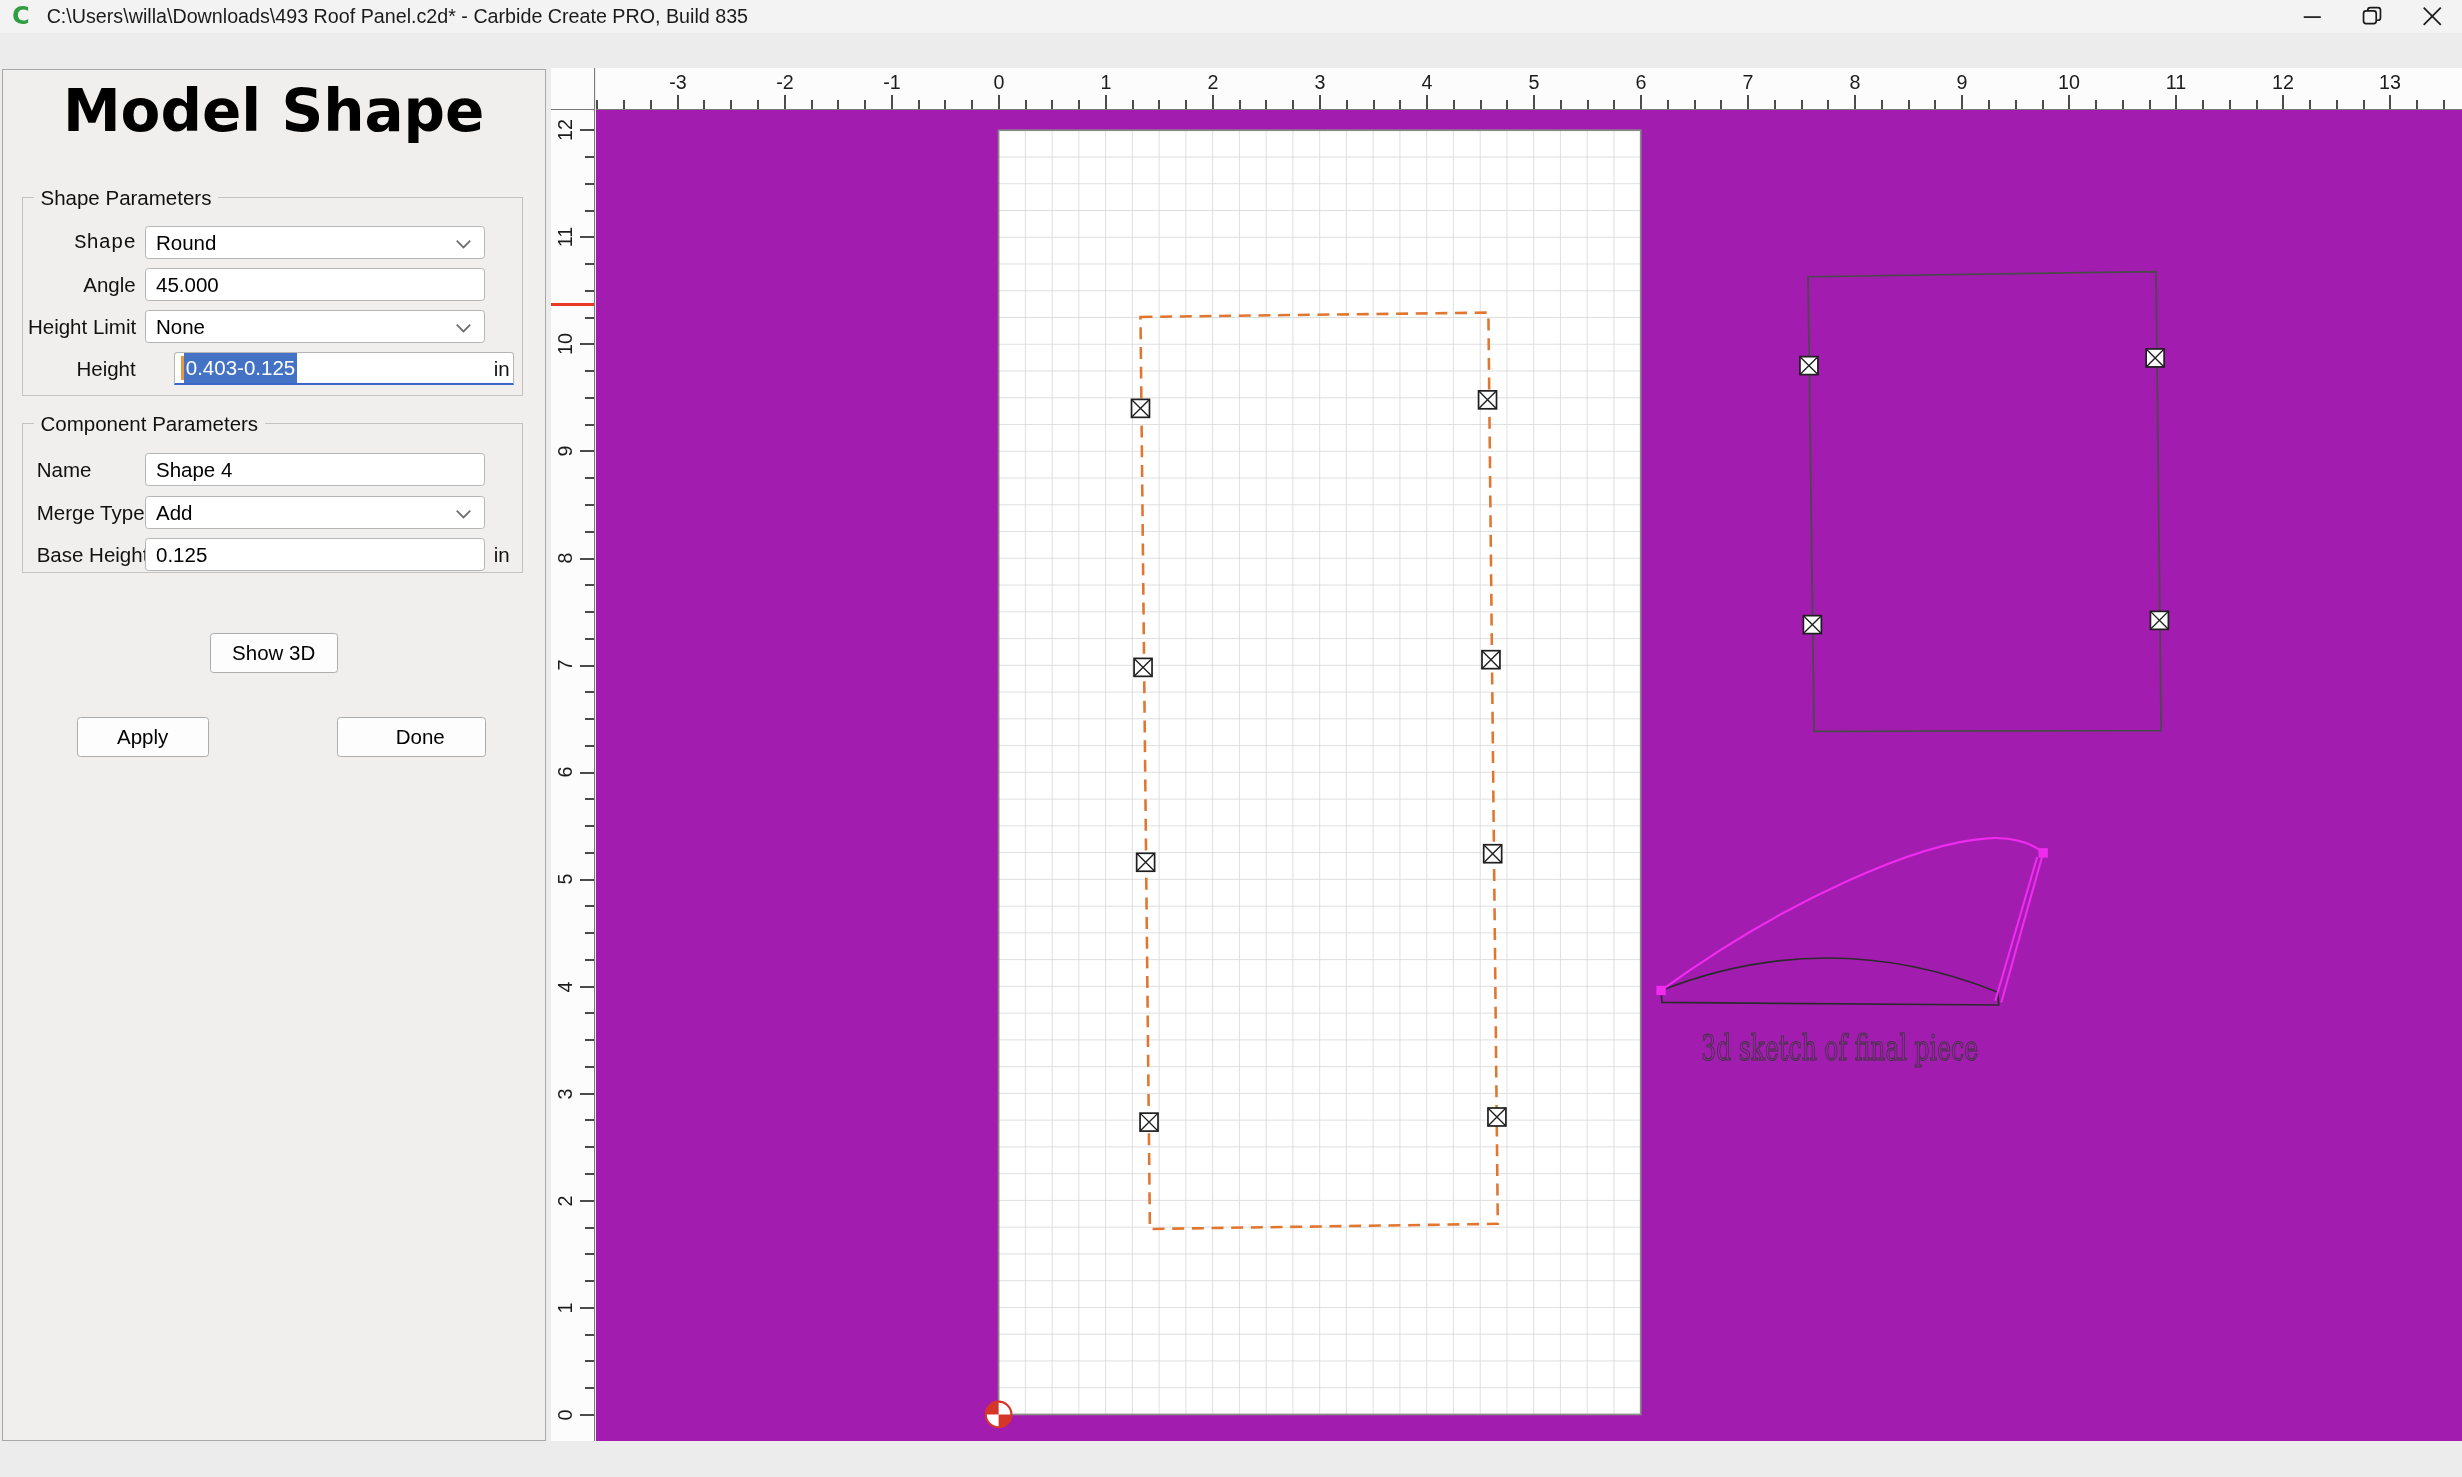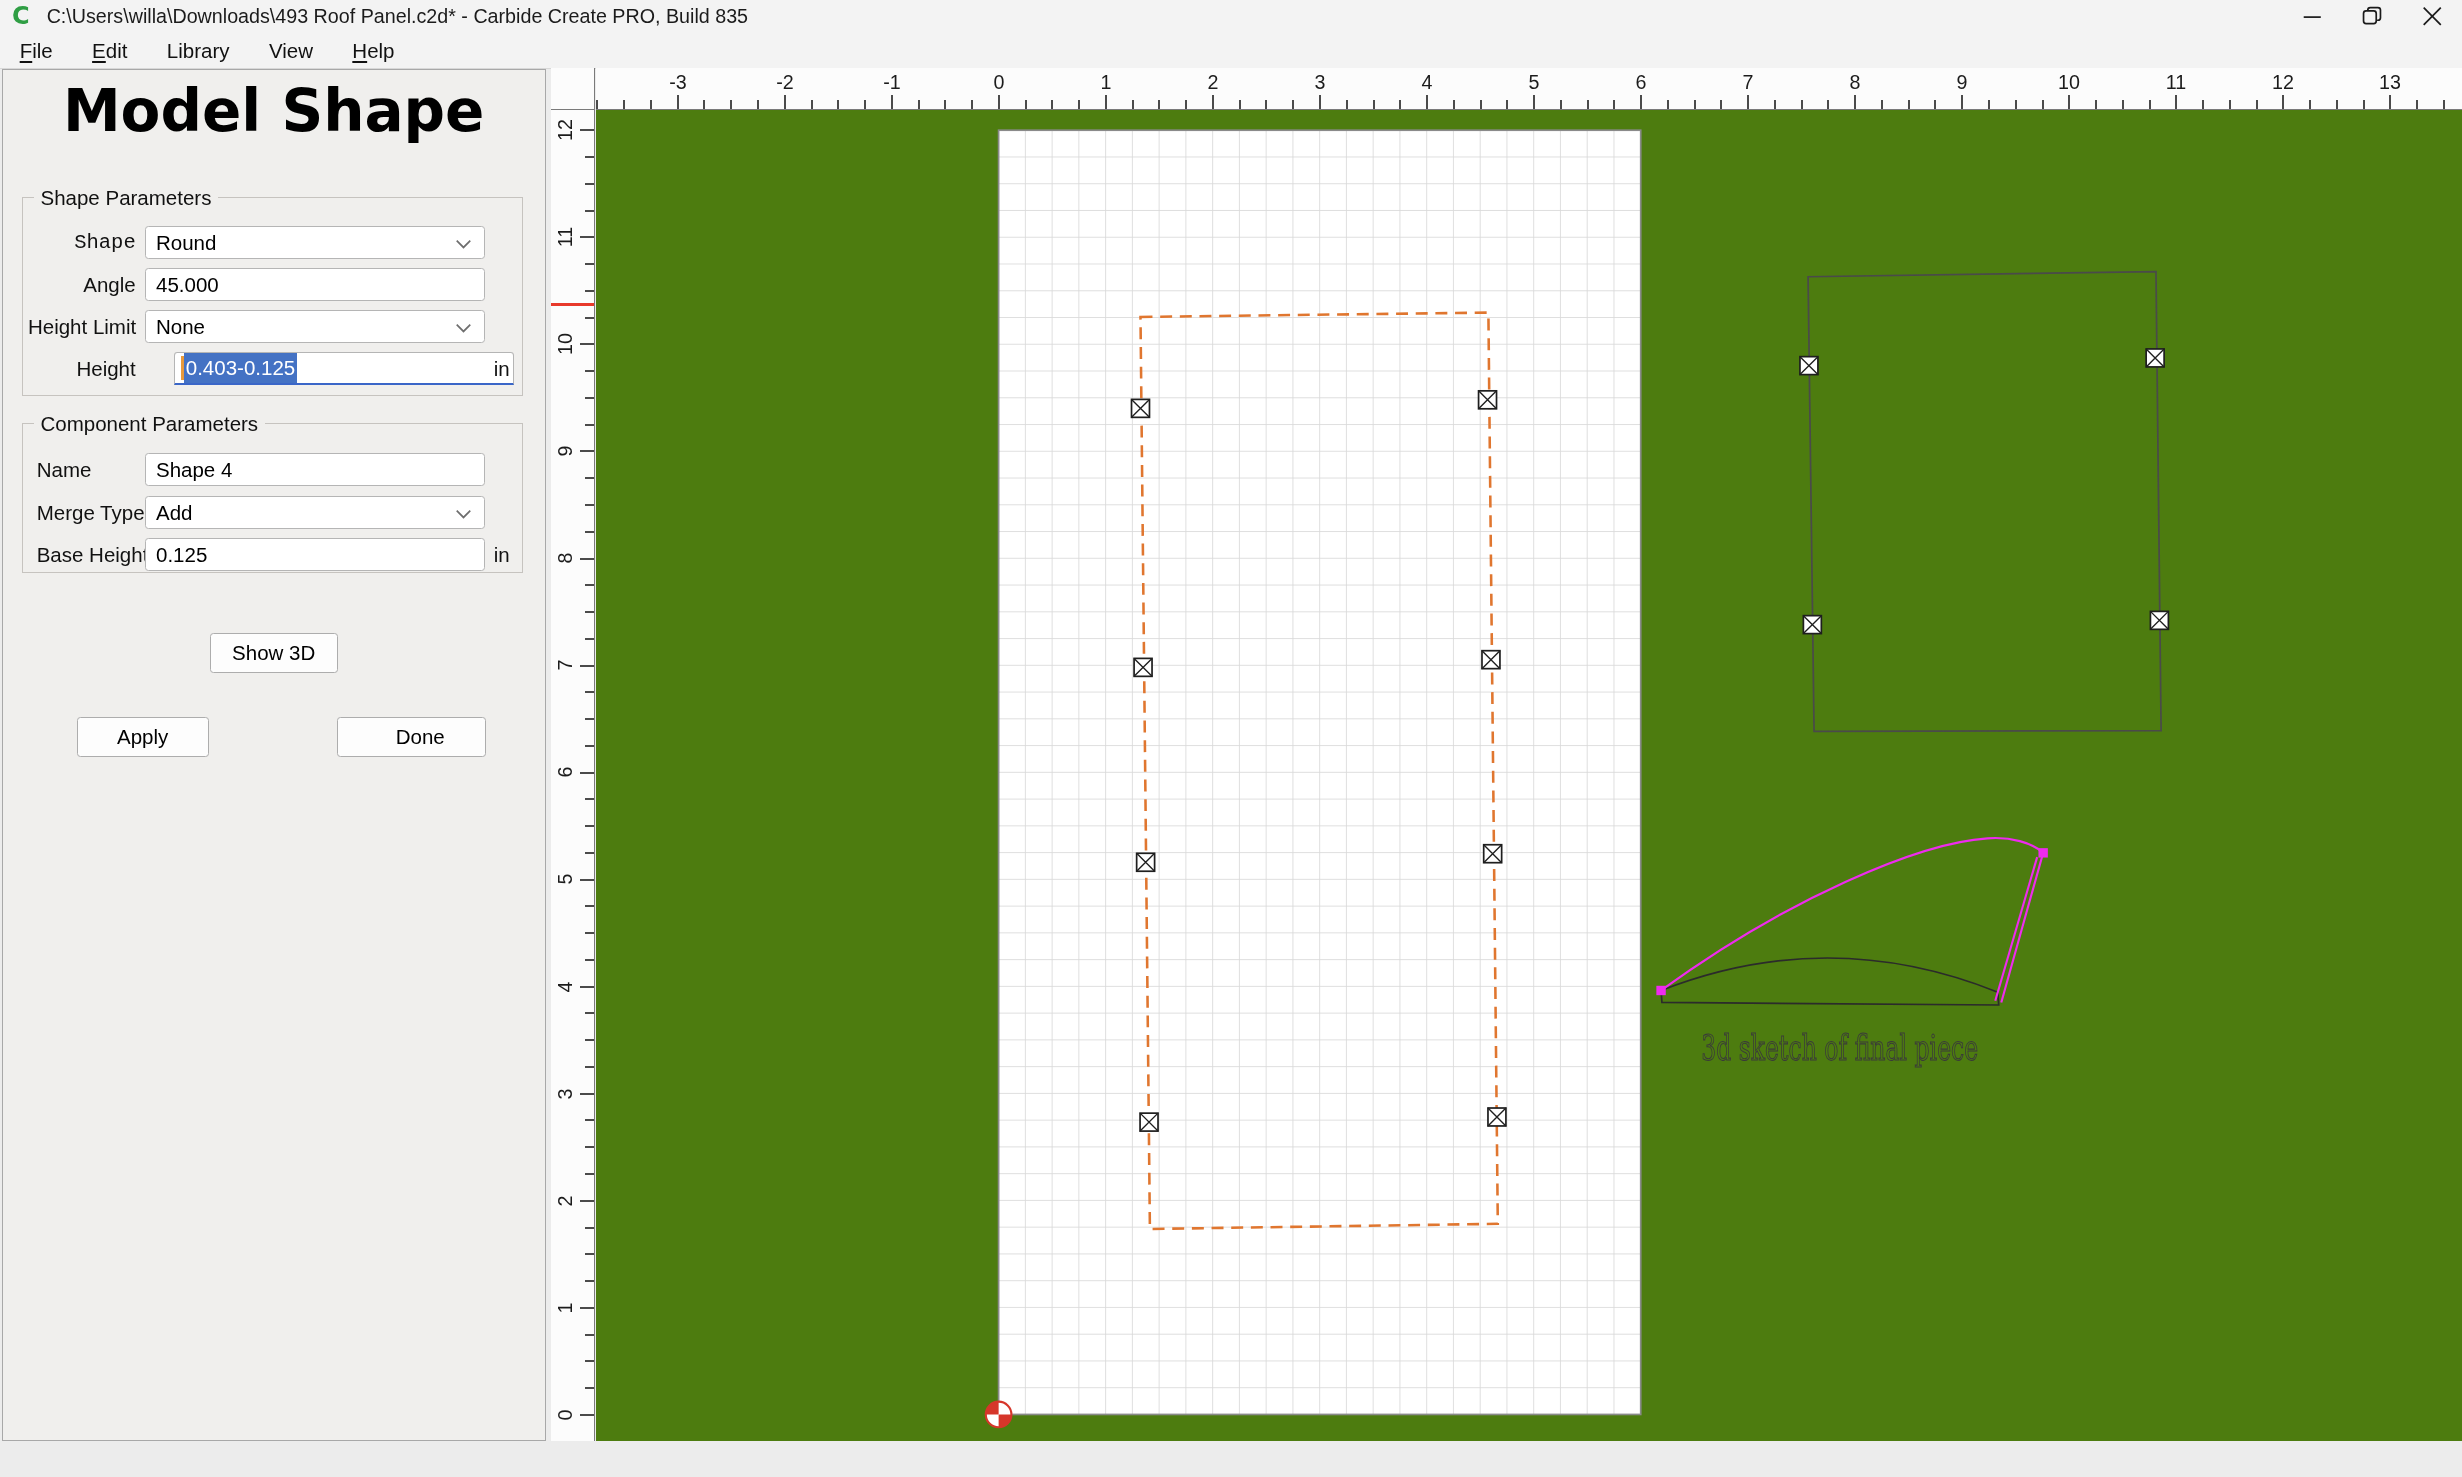"File" div.menubar { html: <div> <div><u>F</u>ile</div> <div><u>E</u>dit</div> <div>Library</div> <div>View</div> <div><u>H</u>elp</div> </div> -> none }
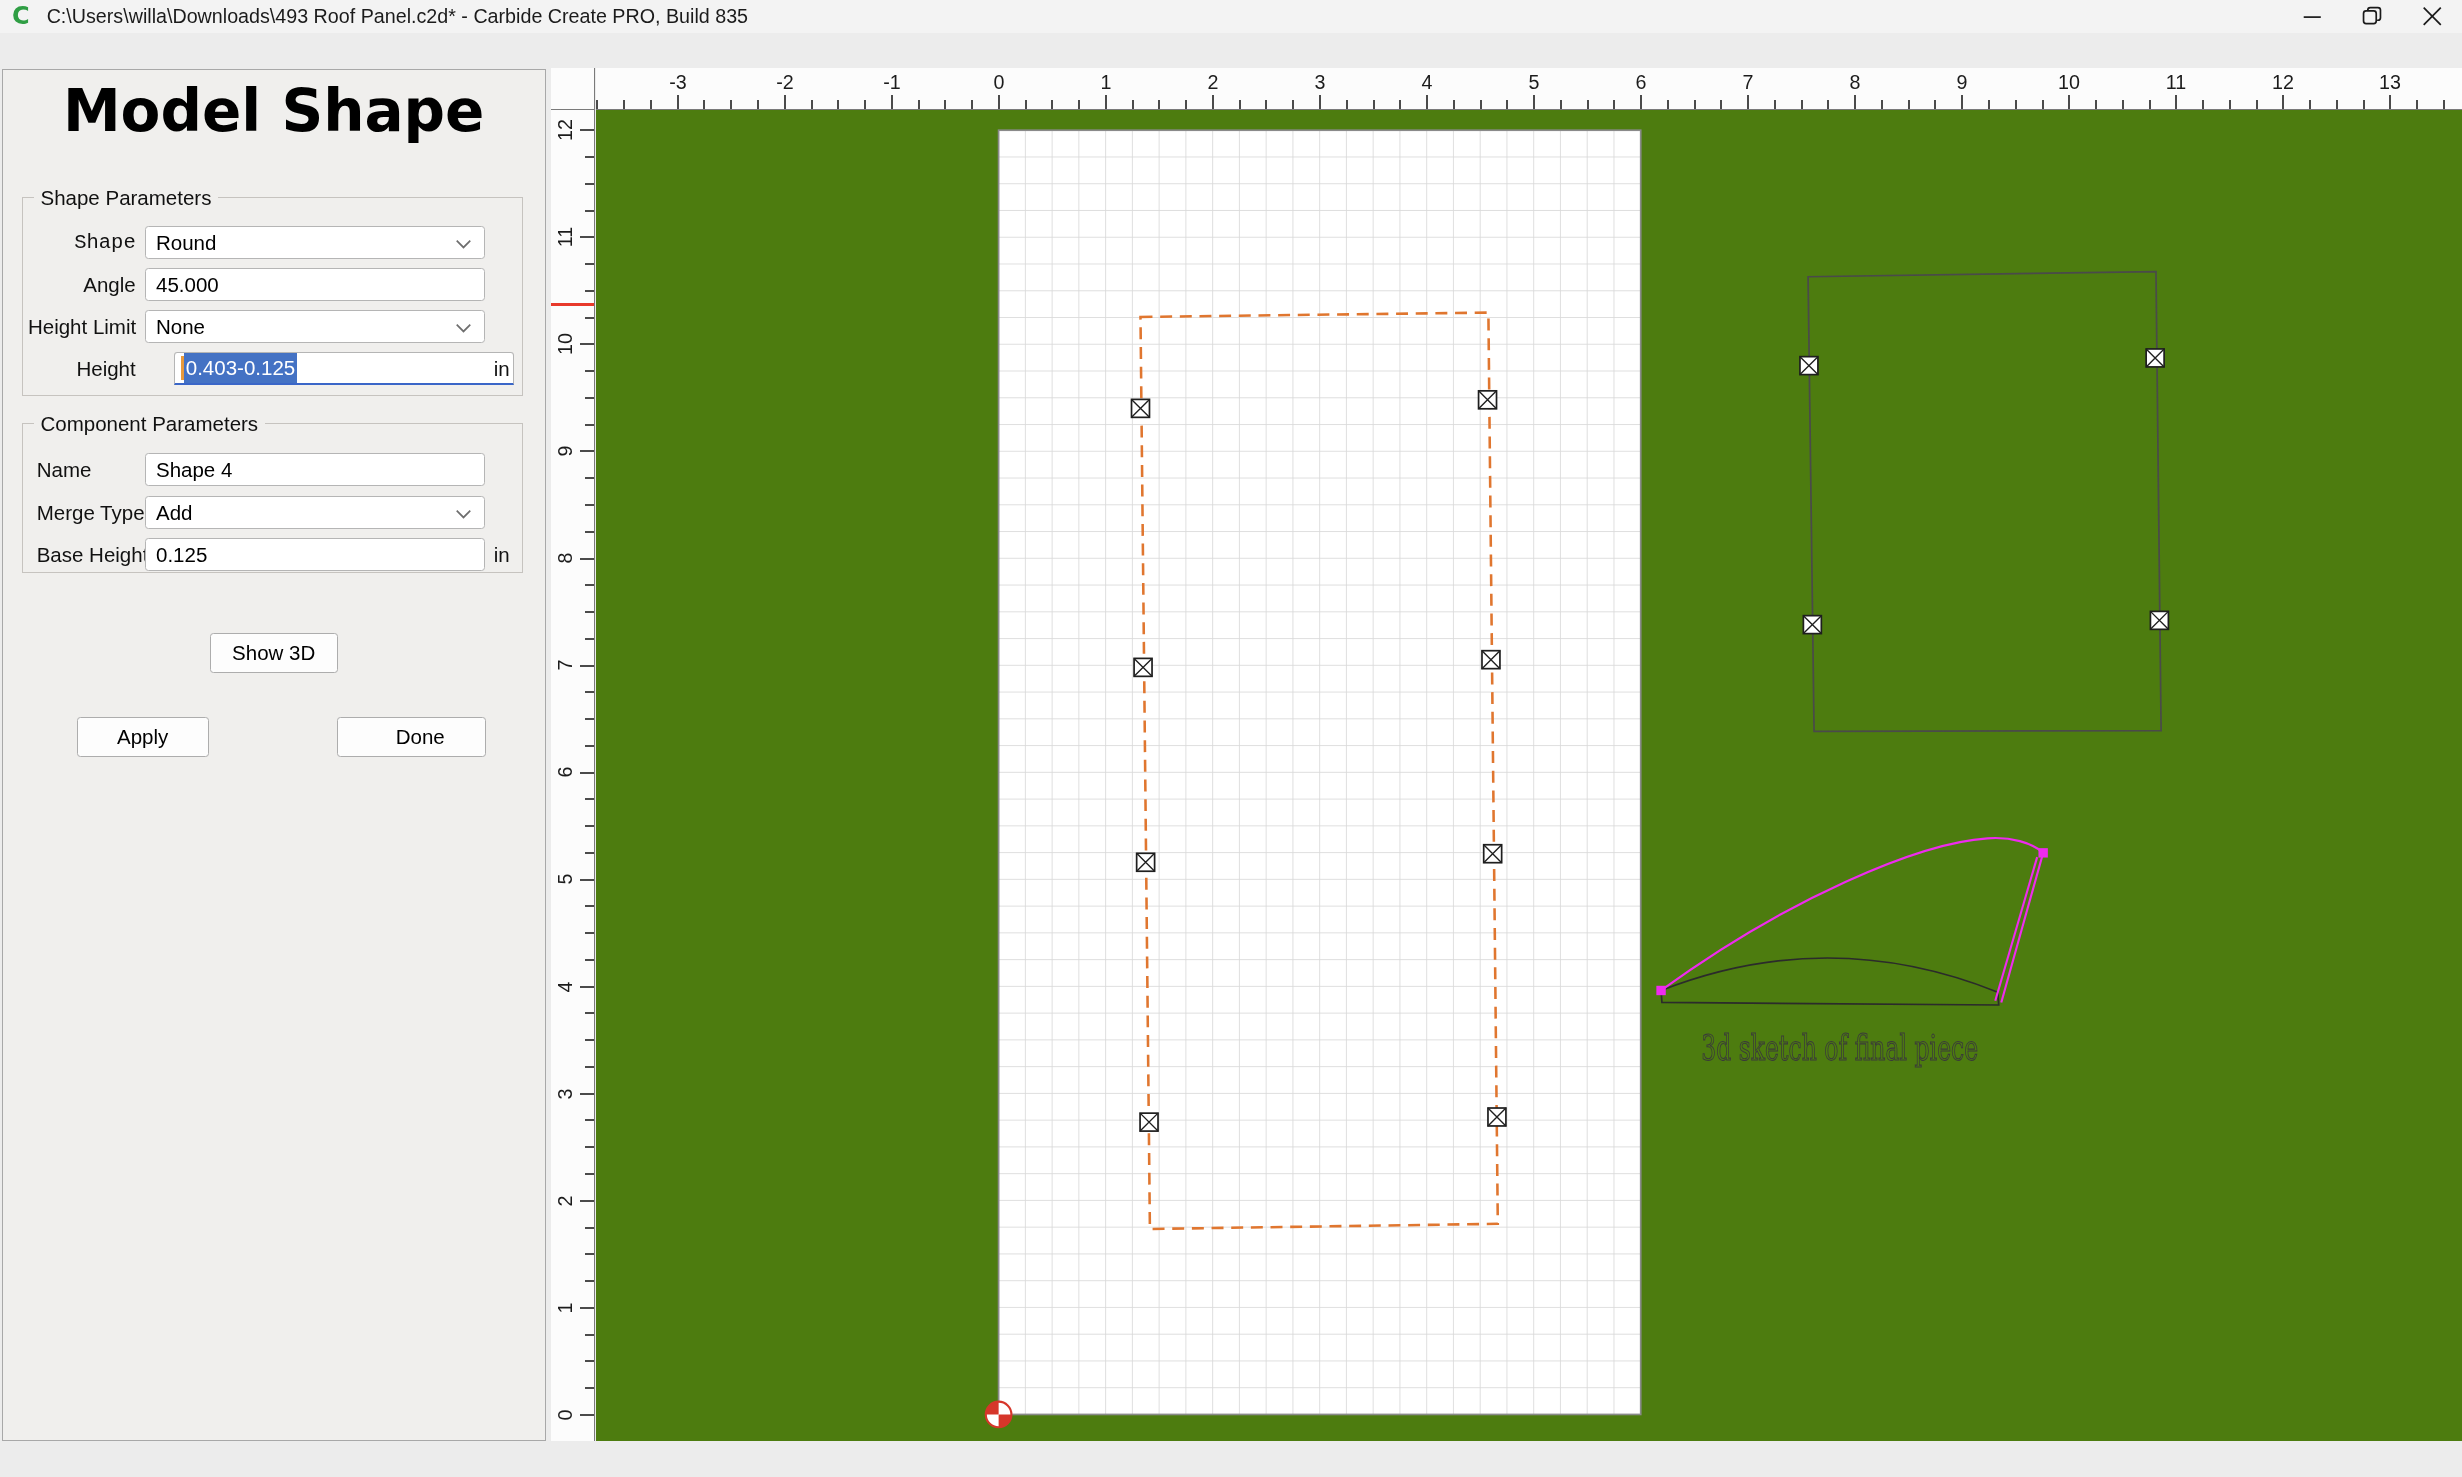"3d sketch of final piece" .canvas { background: #4d7c0f -> #a21caf }
